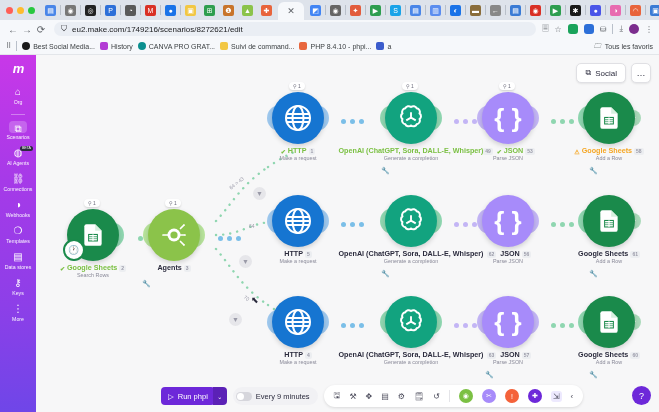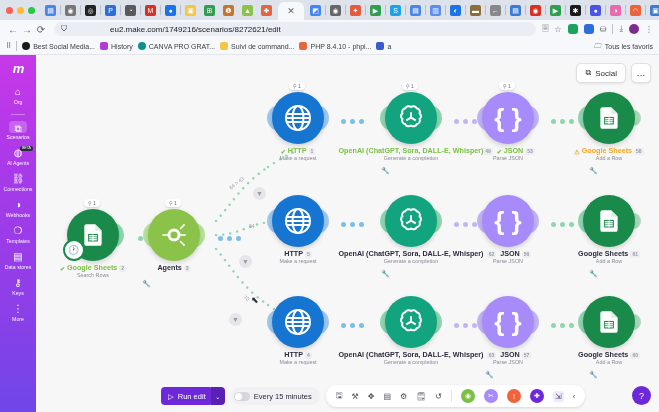"eu2.make.com/1749216/scenarios/8272621/e" .omni-url { margin-left: 38px -> none }
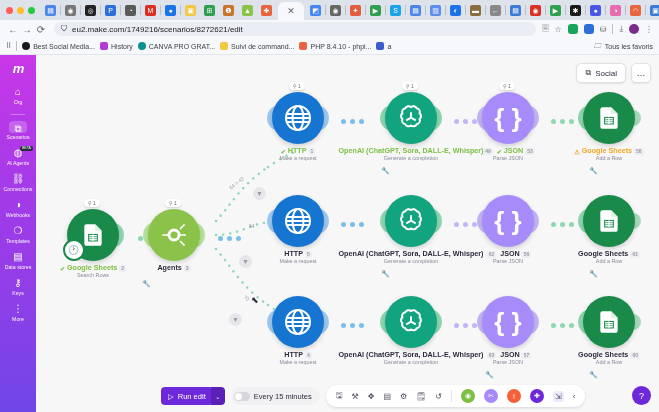"Run edit" span { text: edit -> phpi }
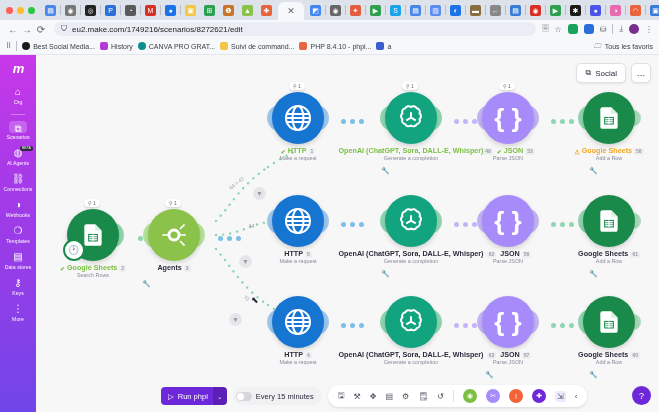"Every 15 minutes" span { text: 15 -> 9 }
